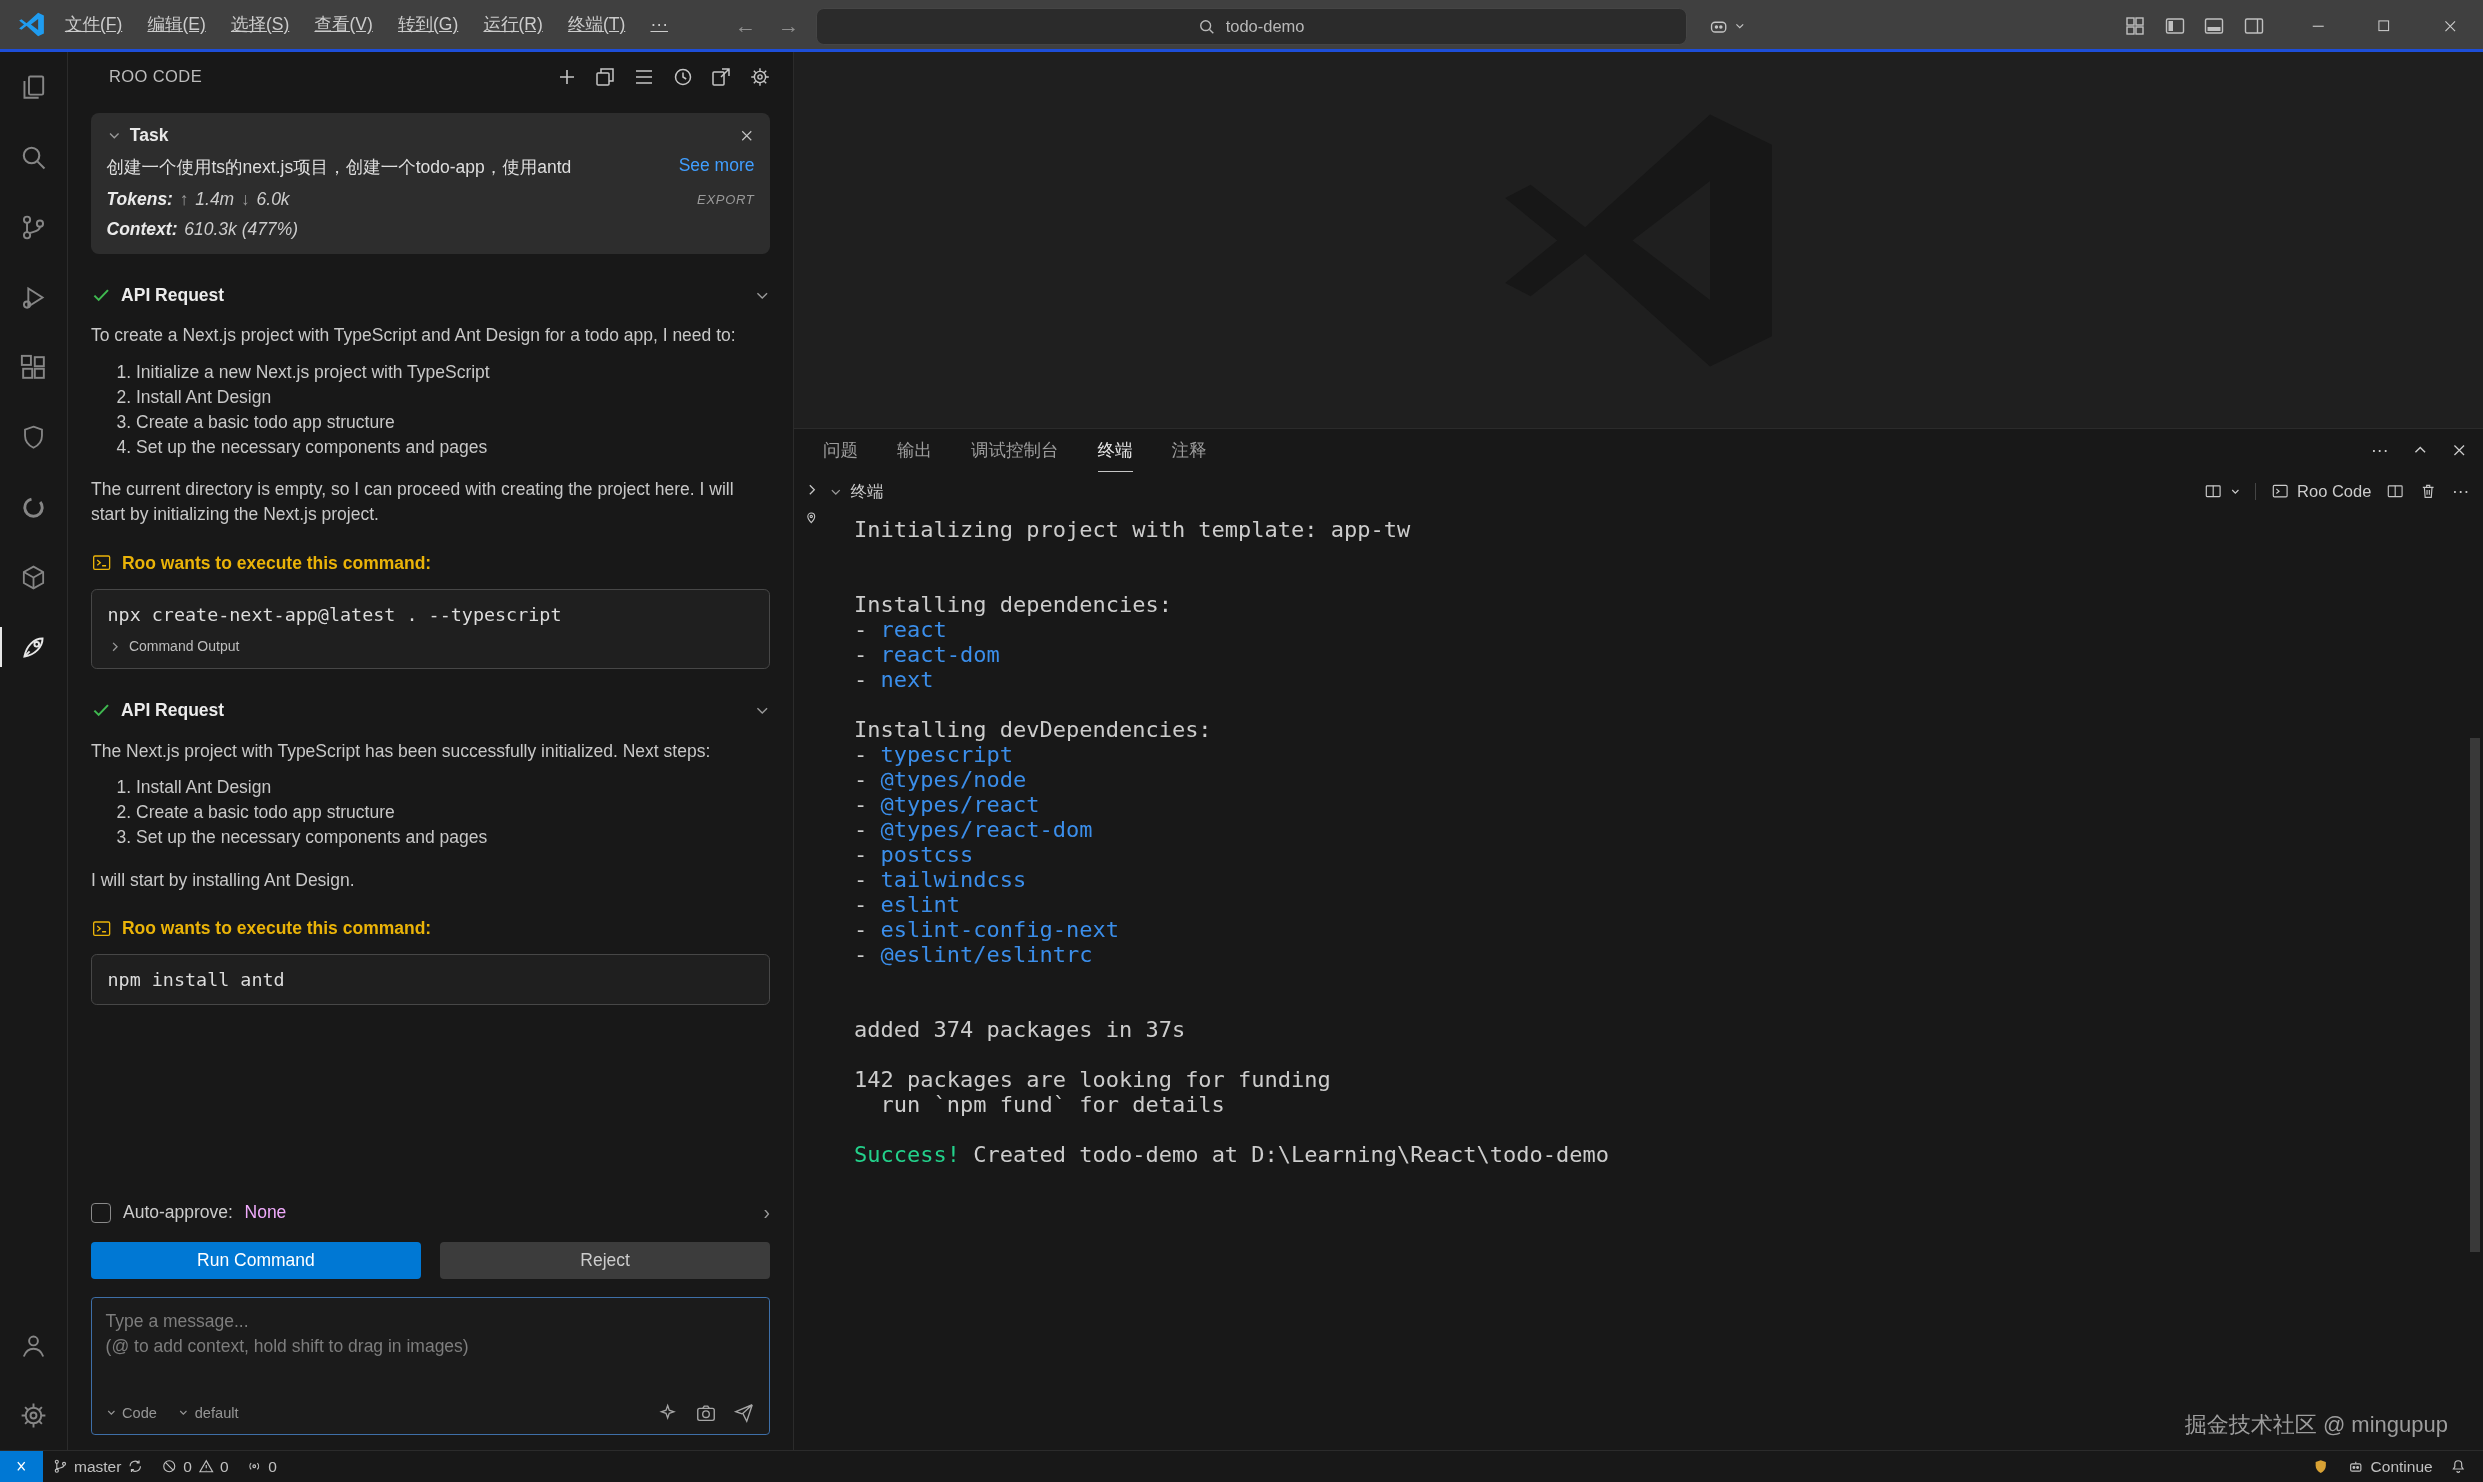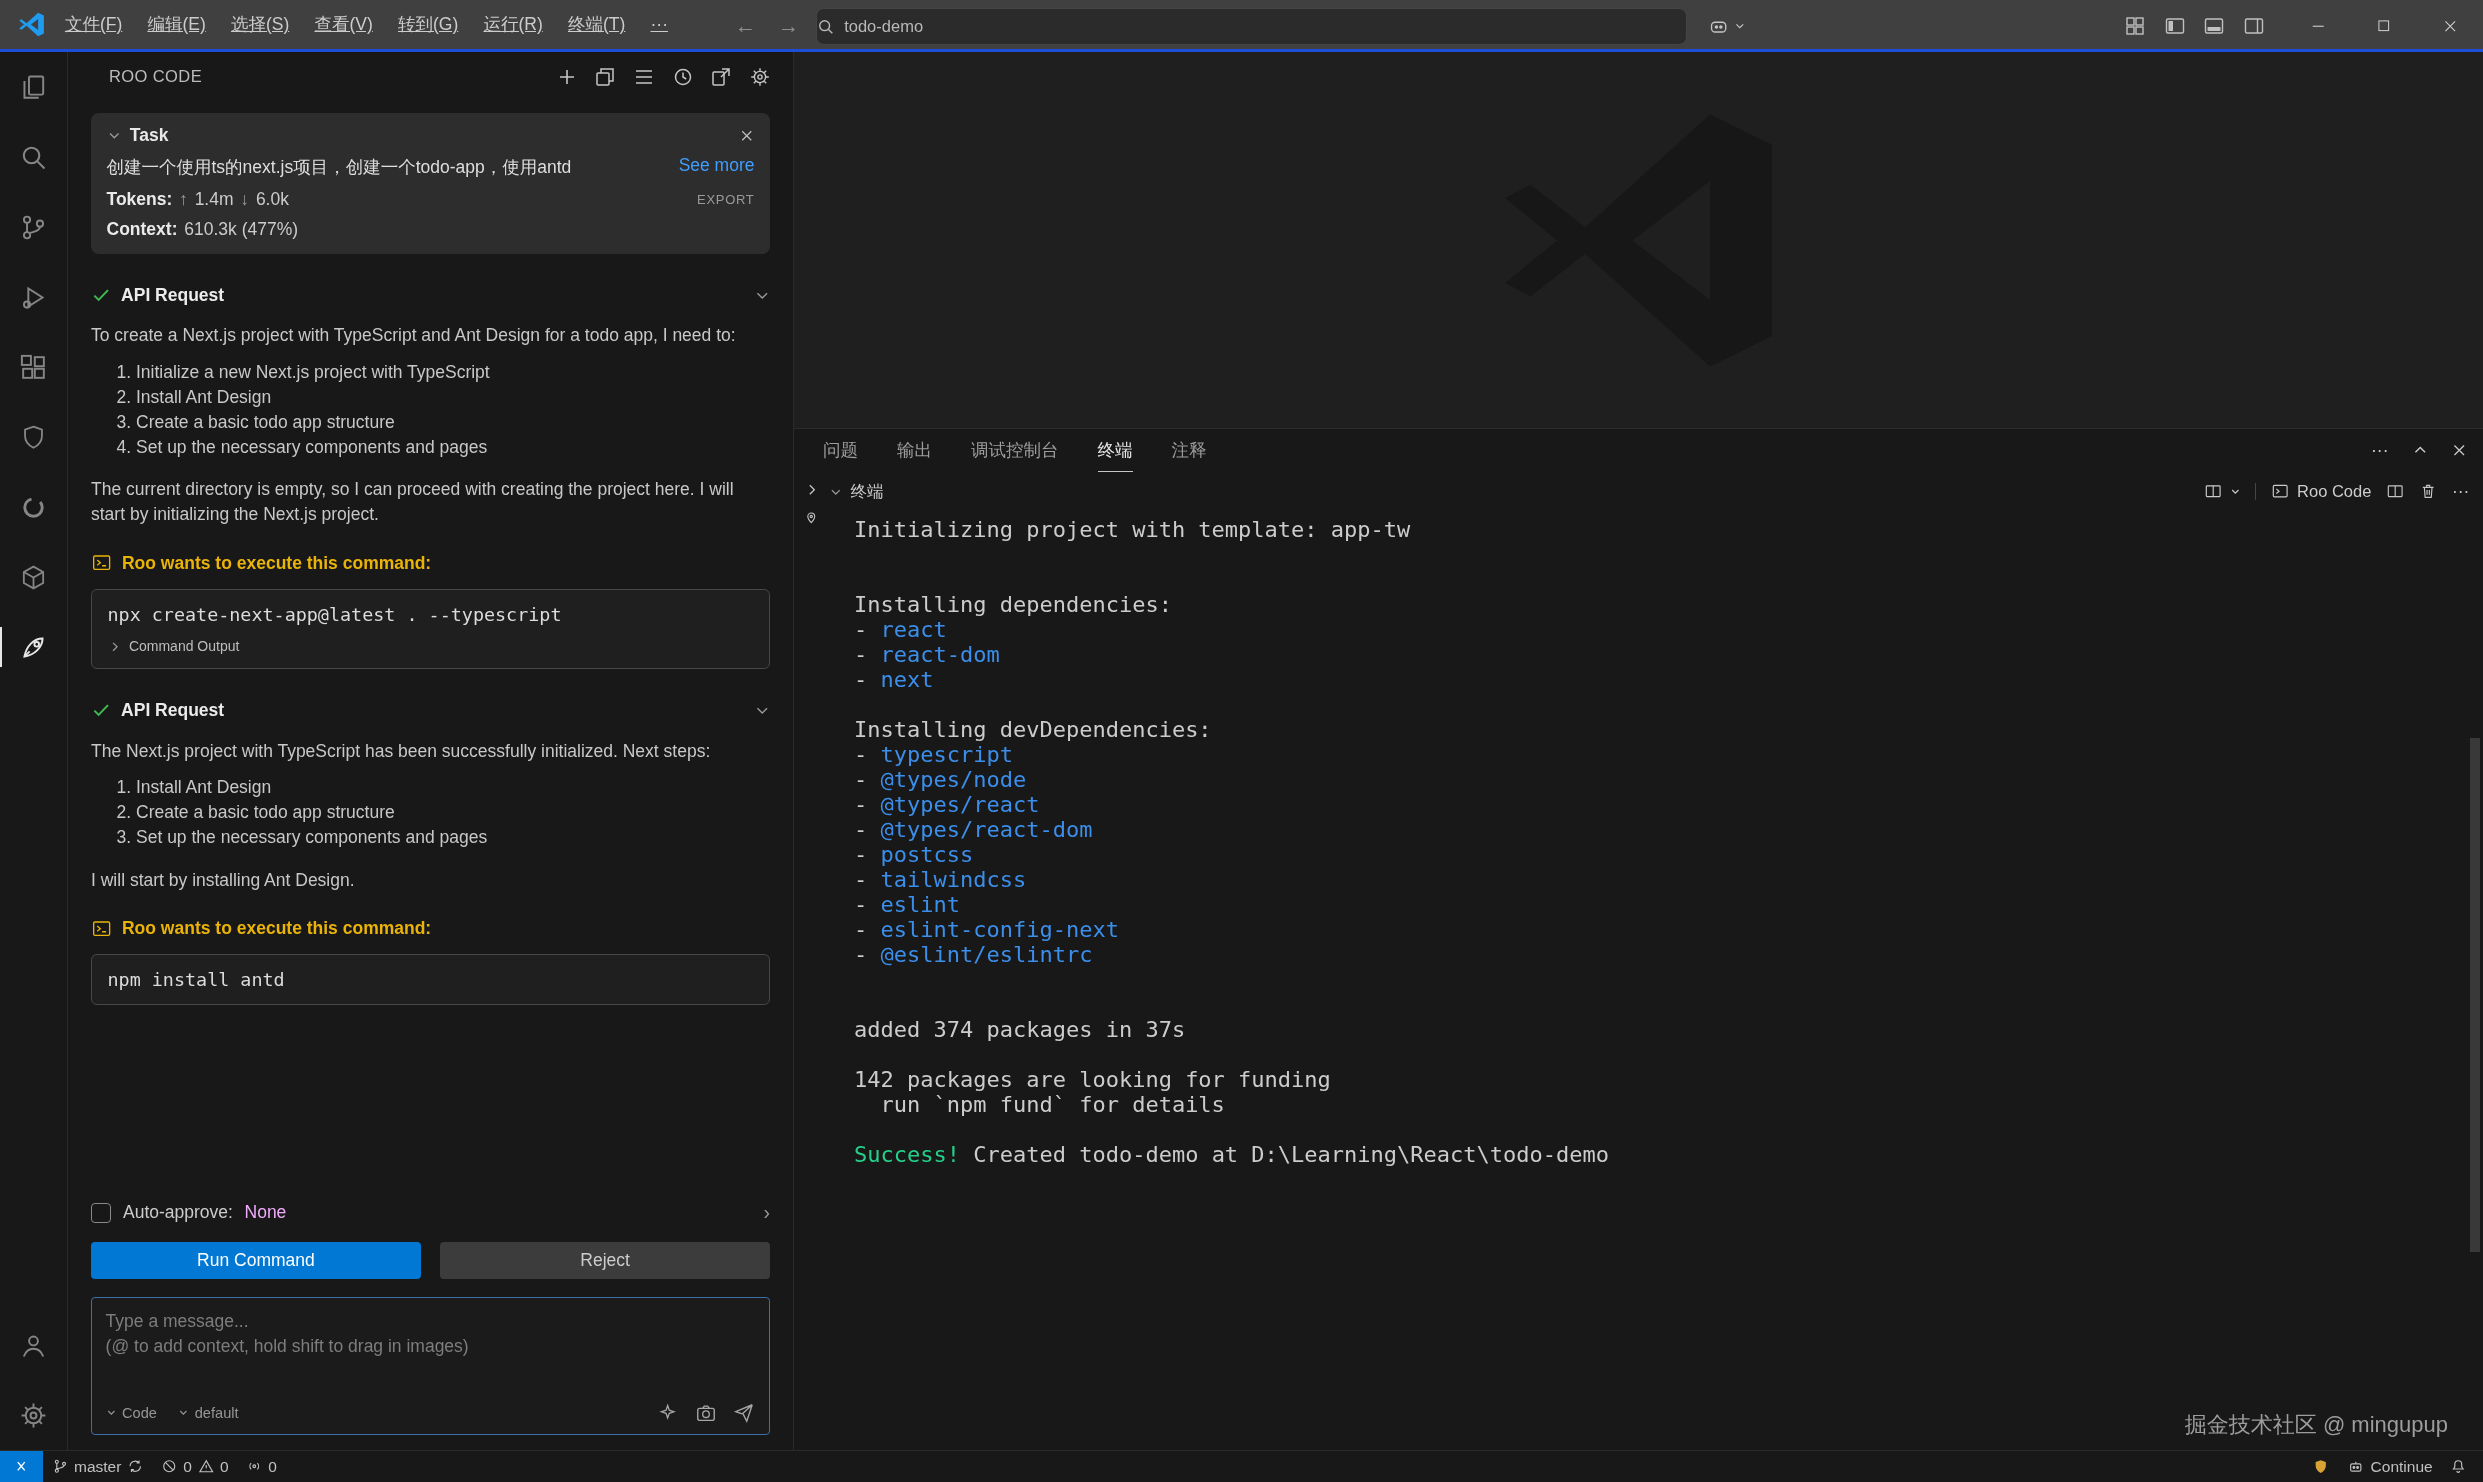"todo-demo" .searchbox { justify-content: flex-start -> center }
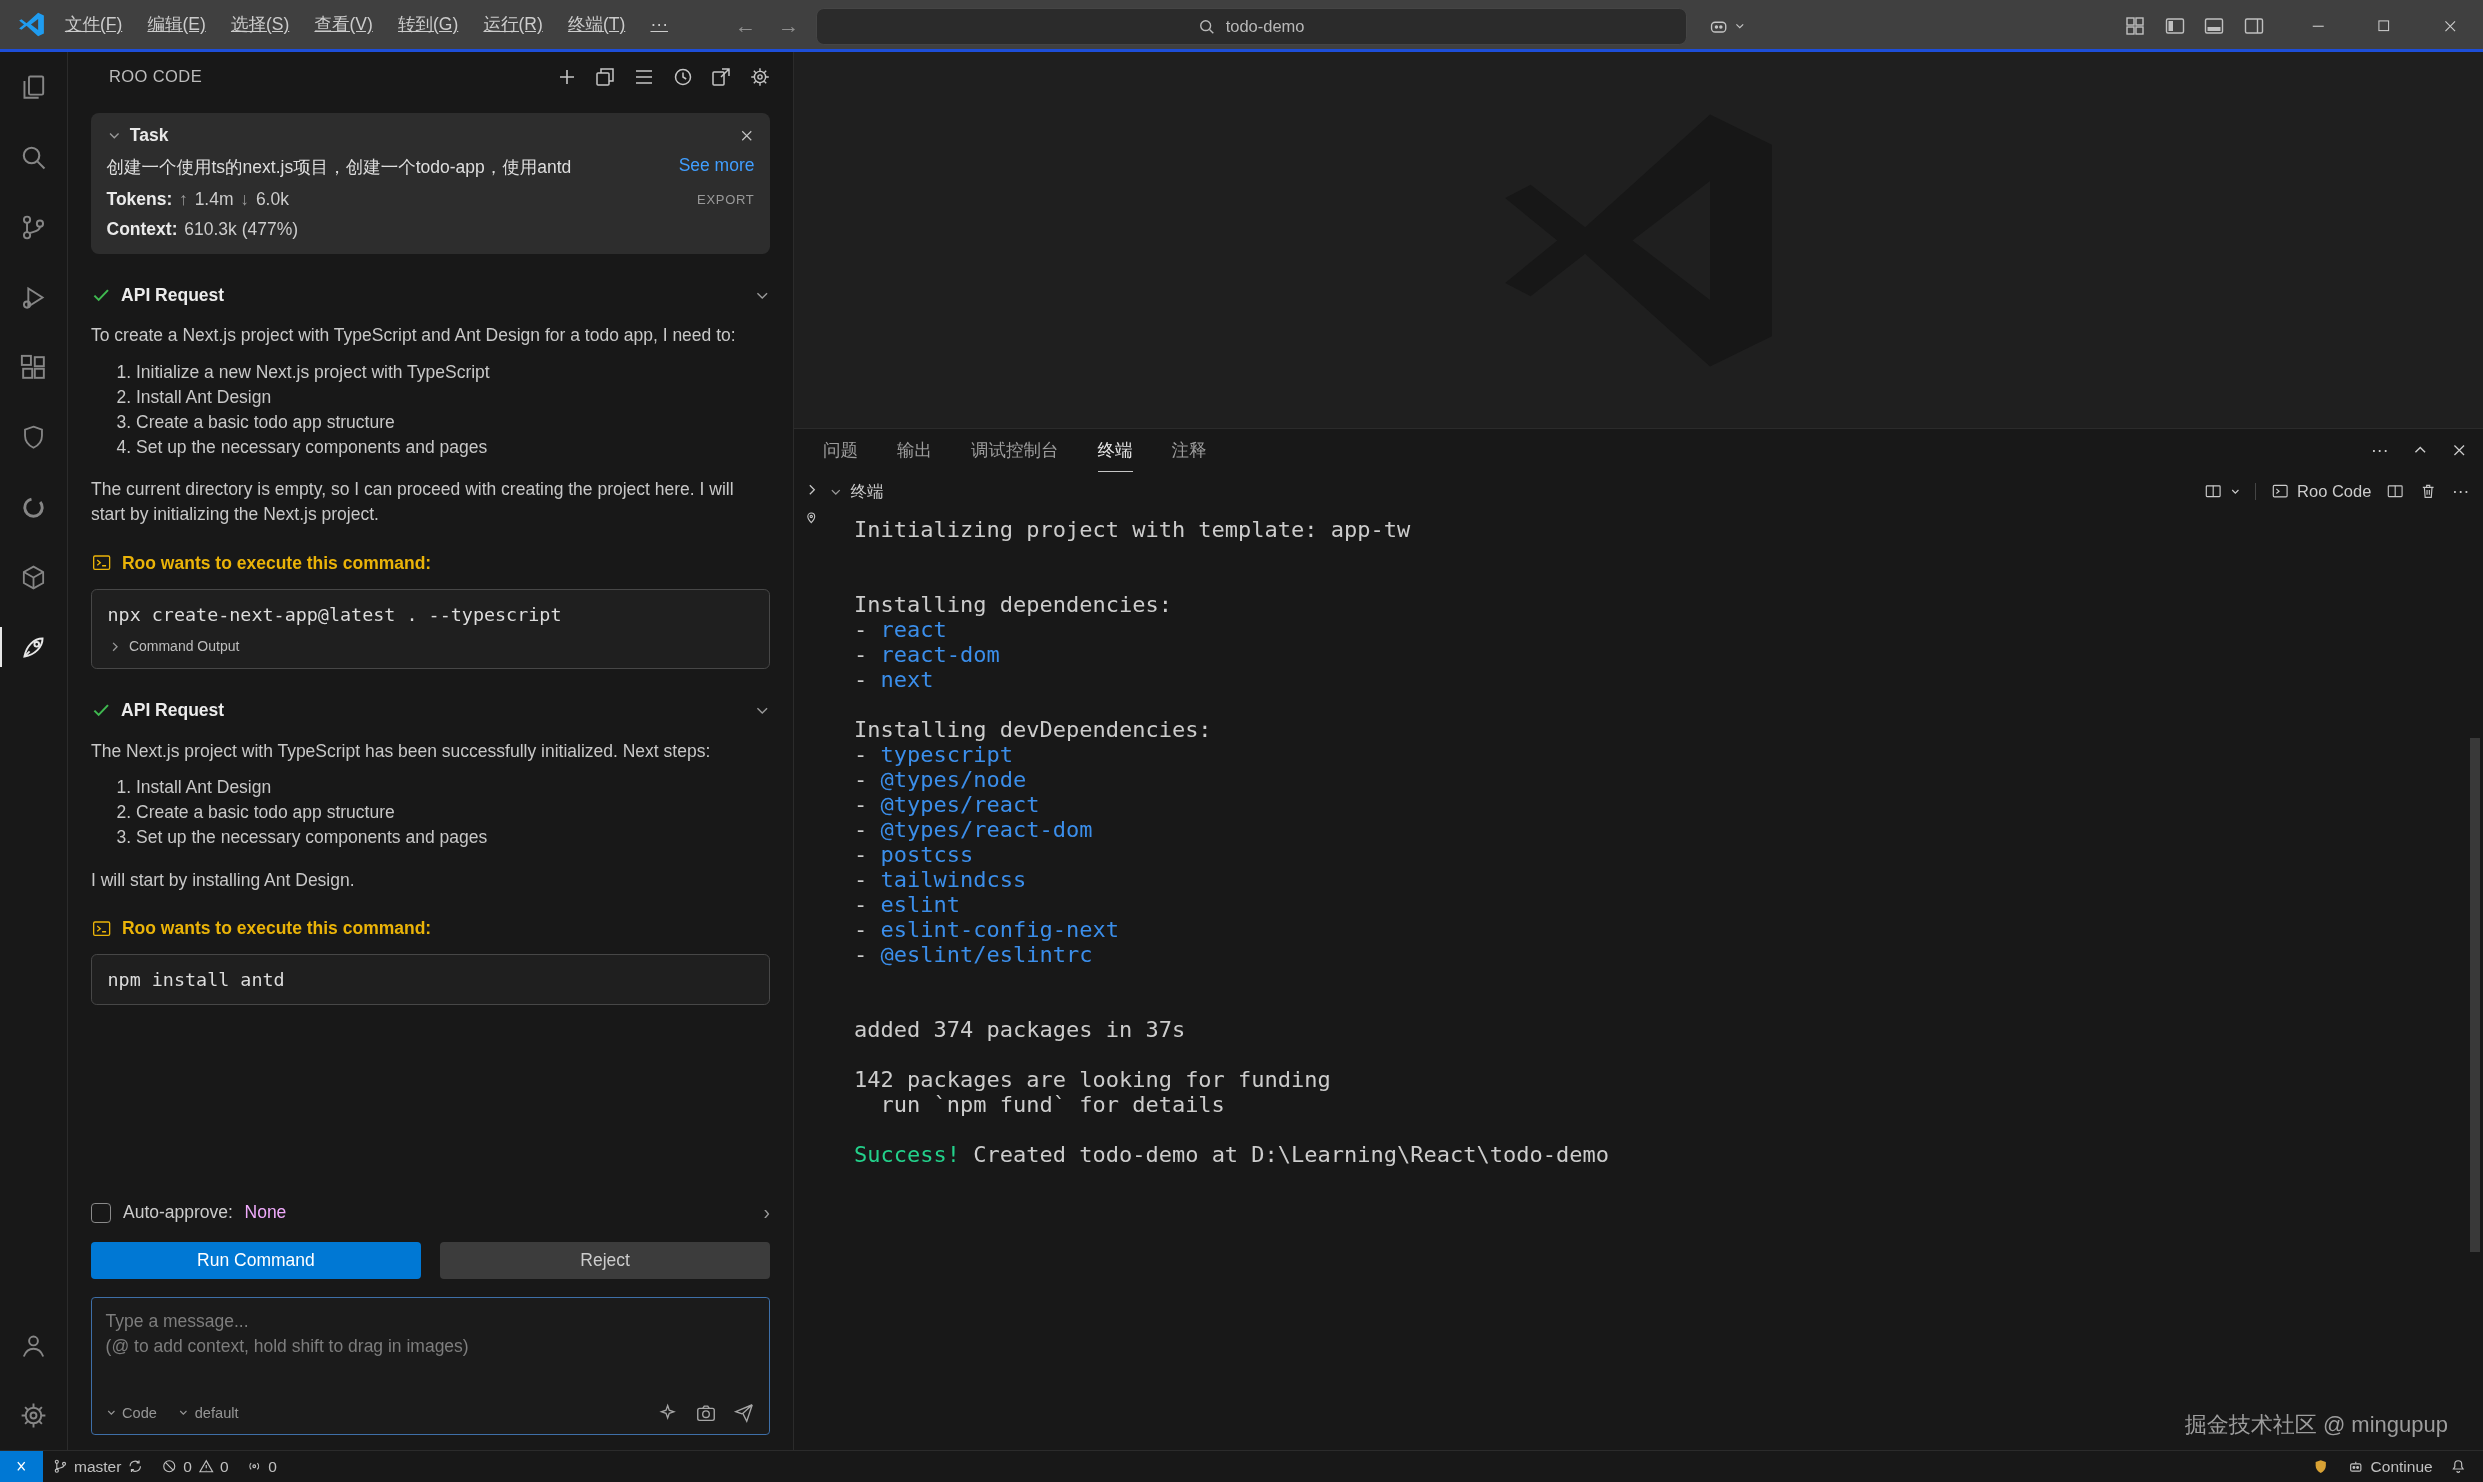"Tokens:" .task-row { font-style: none -> italic }
